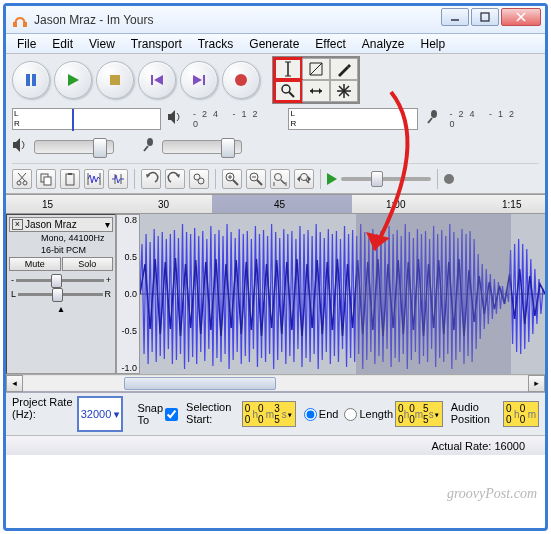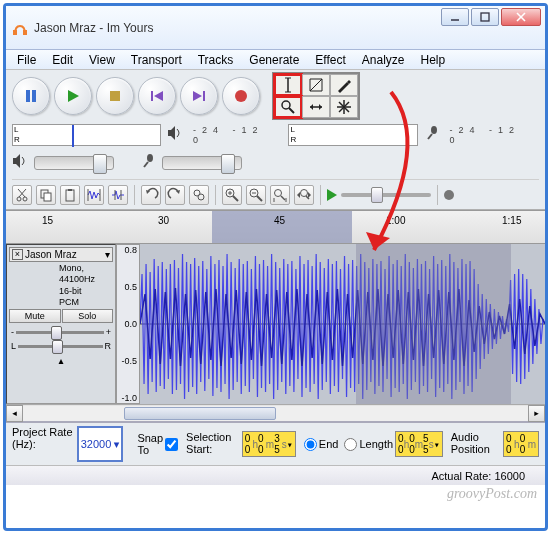"Jason Mraz - Im Yours" .titlebar { height: 44px -> 28px }
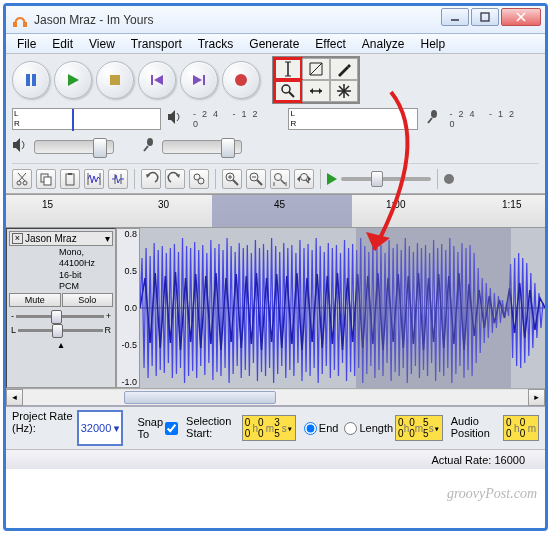"15" .ruler { height: 34px -> 20px }
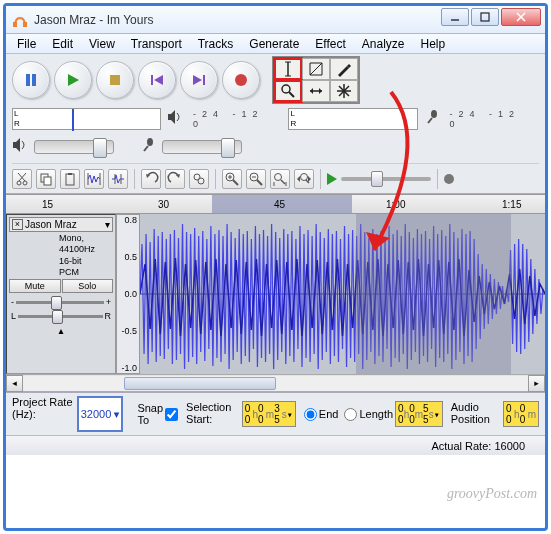"Mono, 44100Hz" .trackpanel .info { margin: 1px 18px -> 1px 0 }
